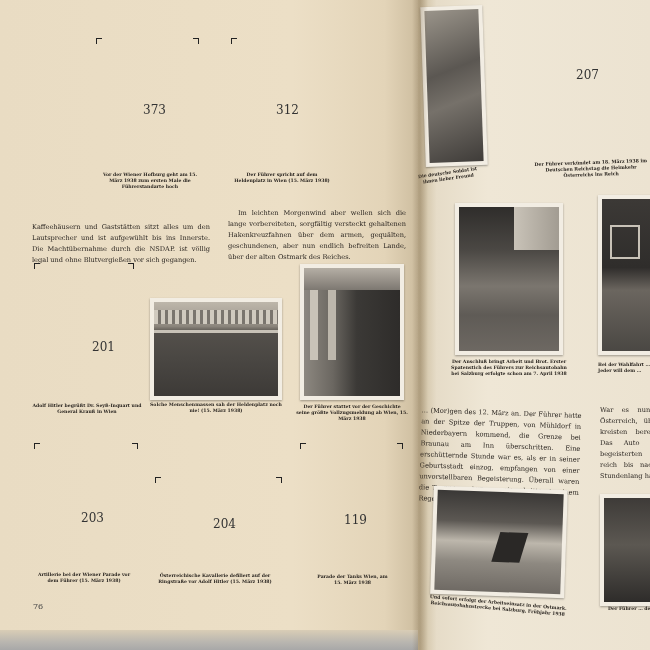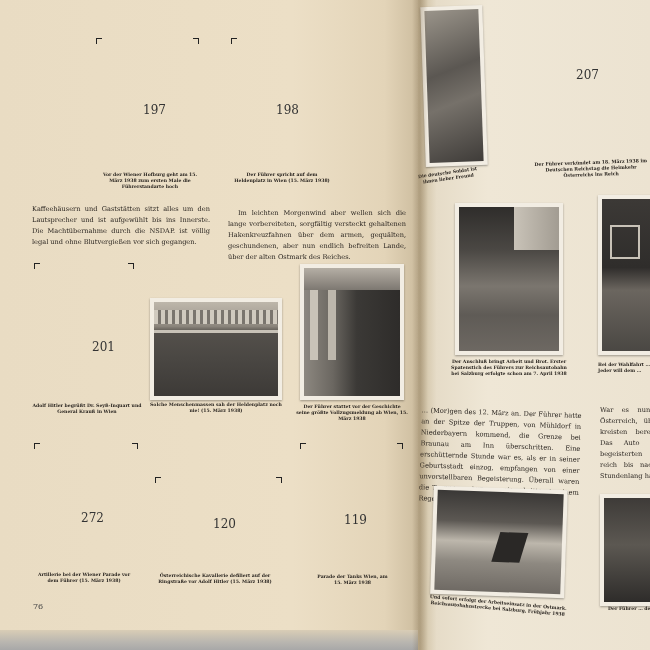"197" div.slotnum { text: 197 -> 373 }
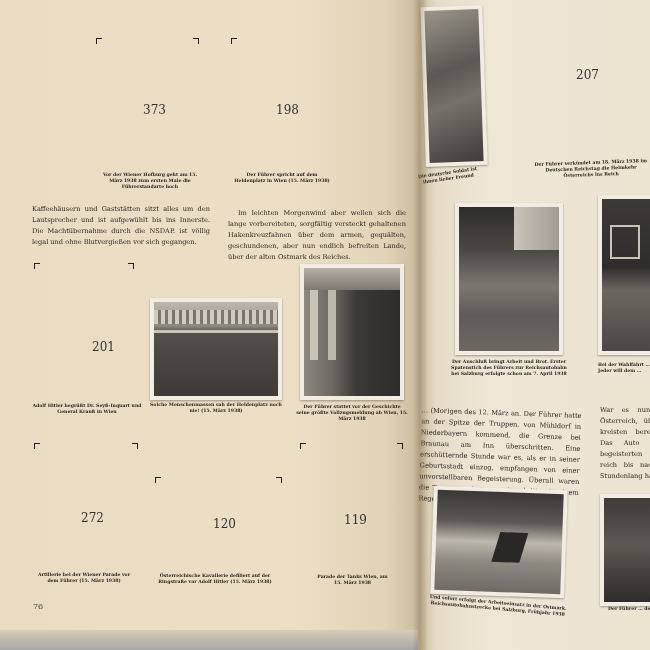"198" div.slotnum { text: 198 -> 312 }
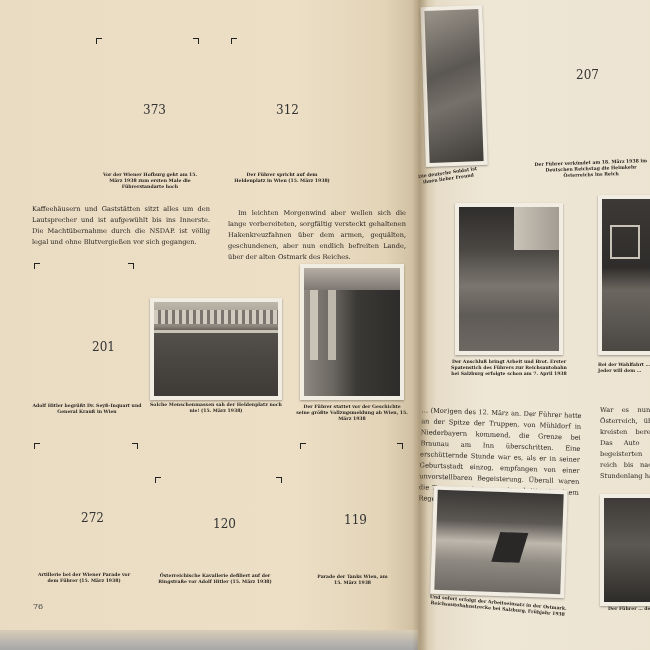"Kaffeehäusern und Gaststätten sitzt" div.body-text { top: 204px -> 222px }
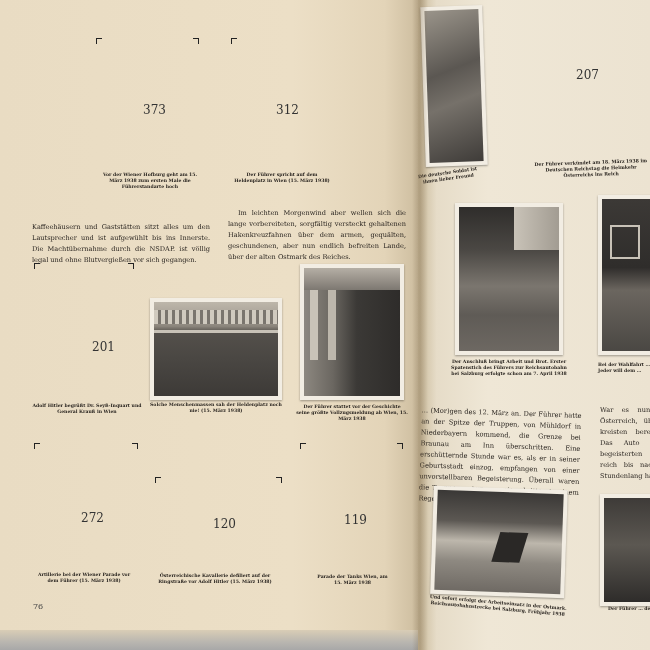"272" div.slotnum { text: 272 -> 203 }
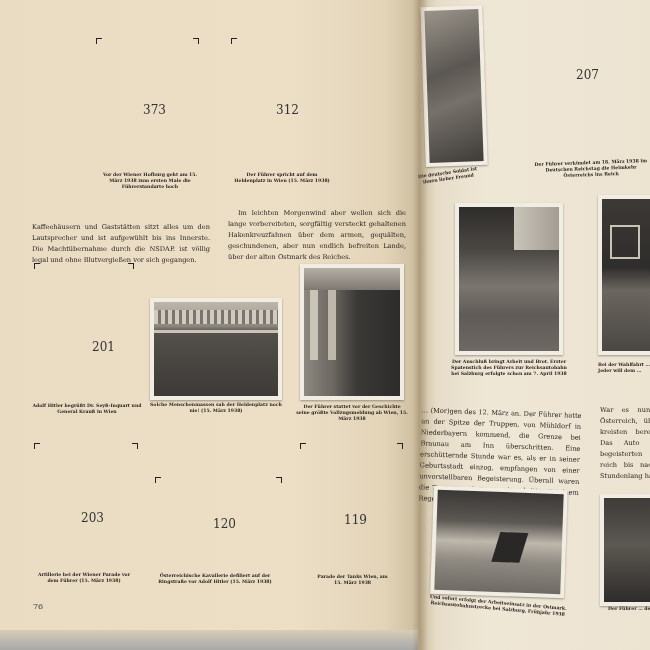"120" div.slotnum { text: 120 -> 204 }
